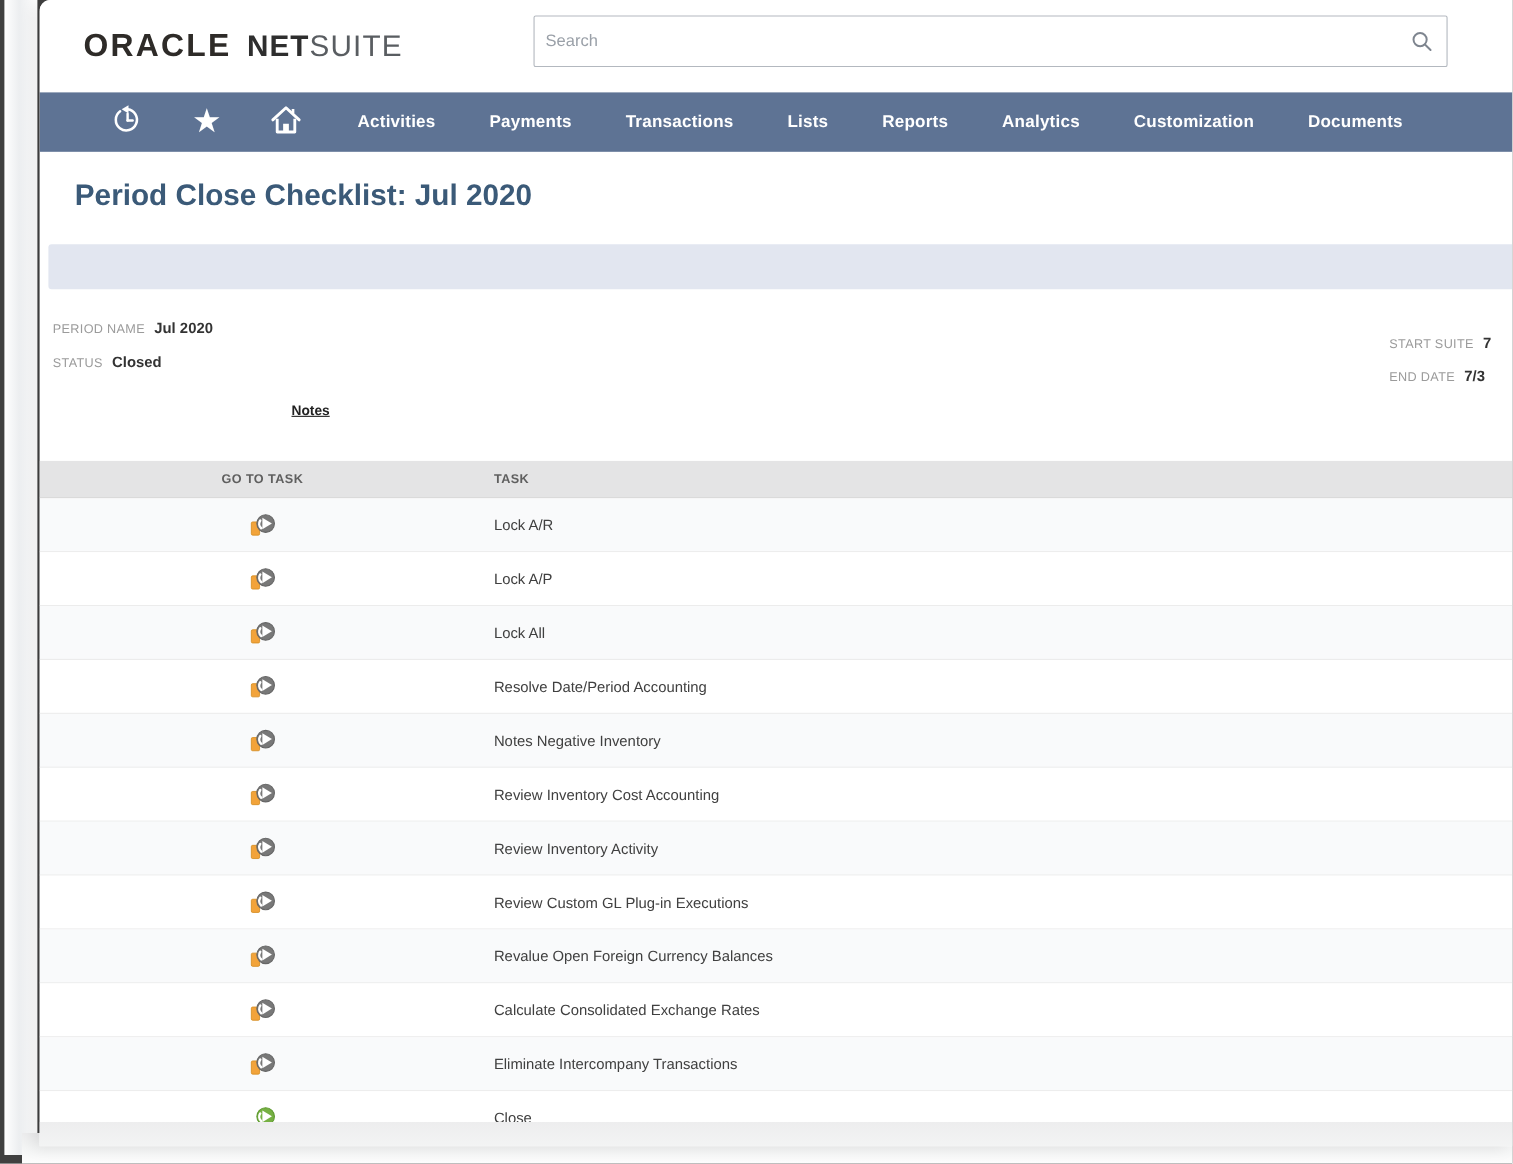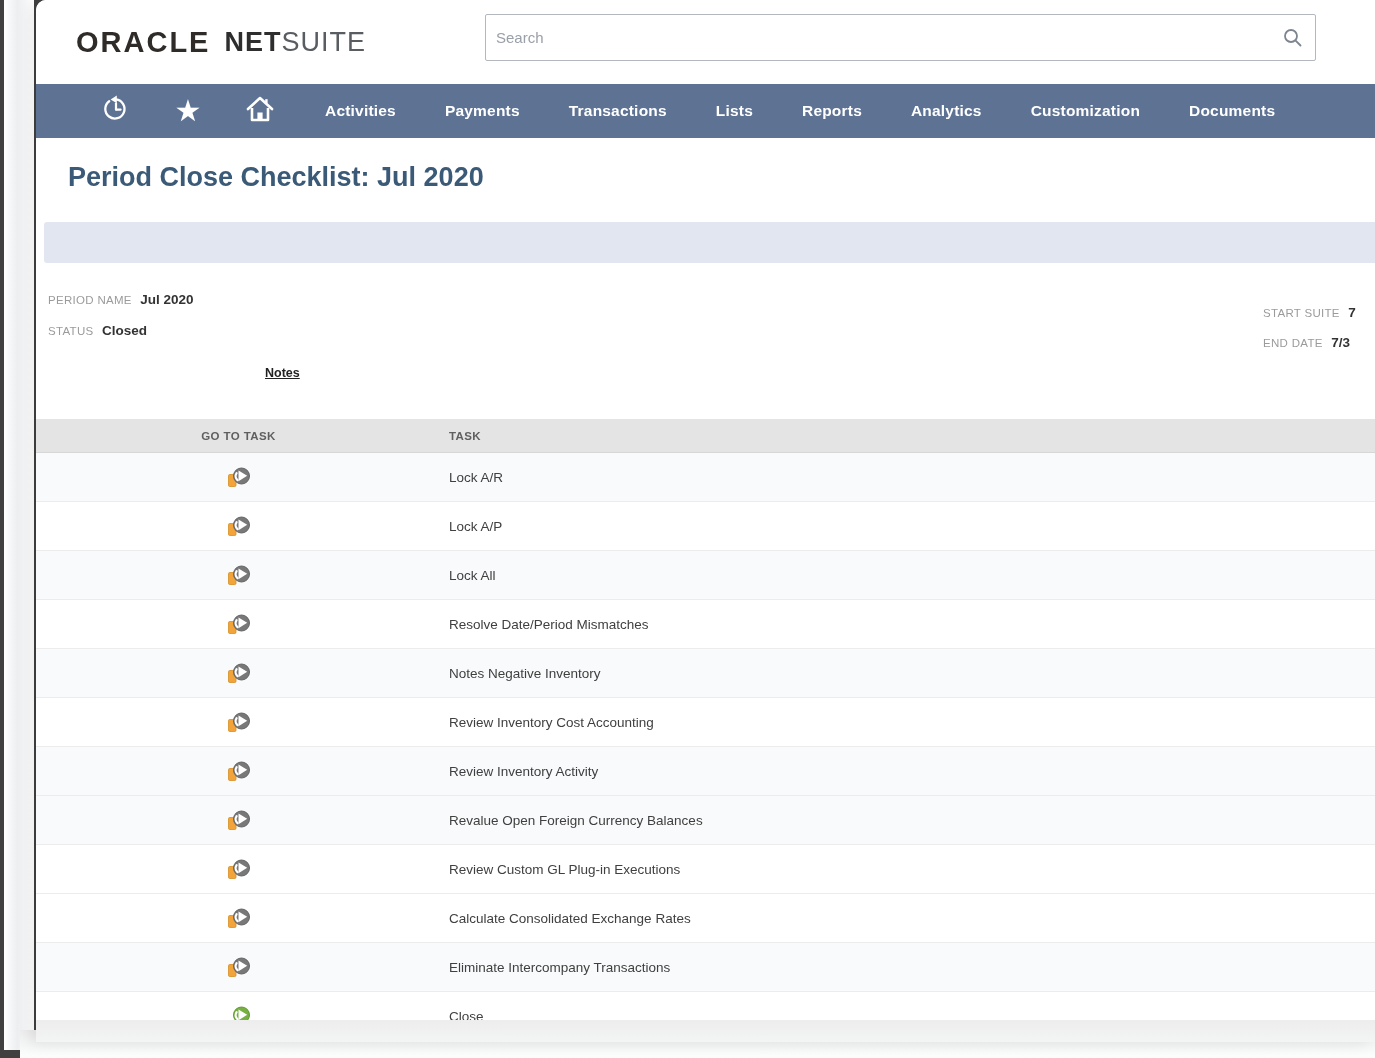"Resolve Date/Period Mismatches" div.cell-task { text: Mismatches -> Accounting }
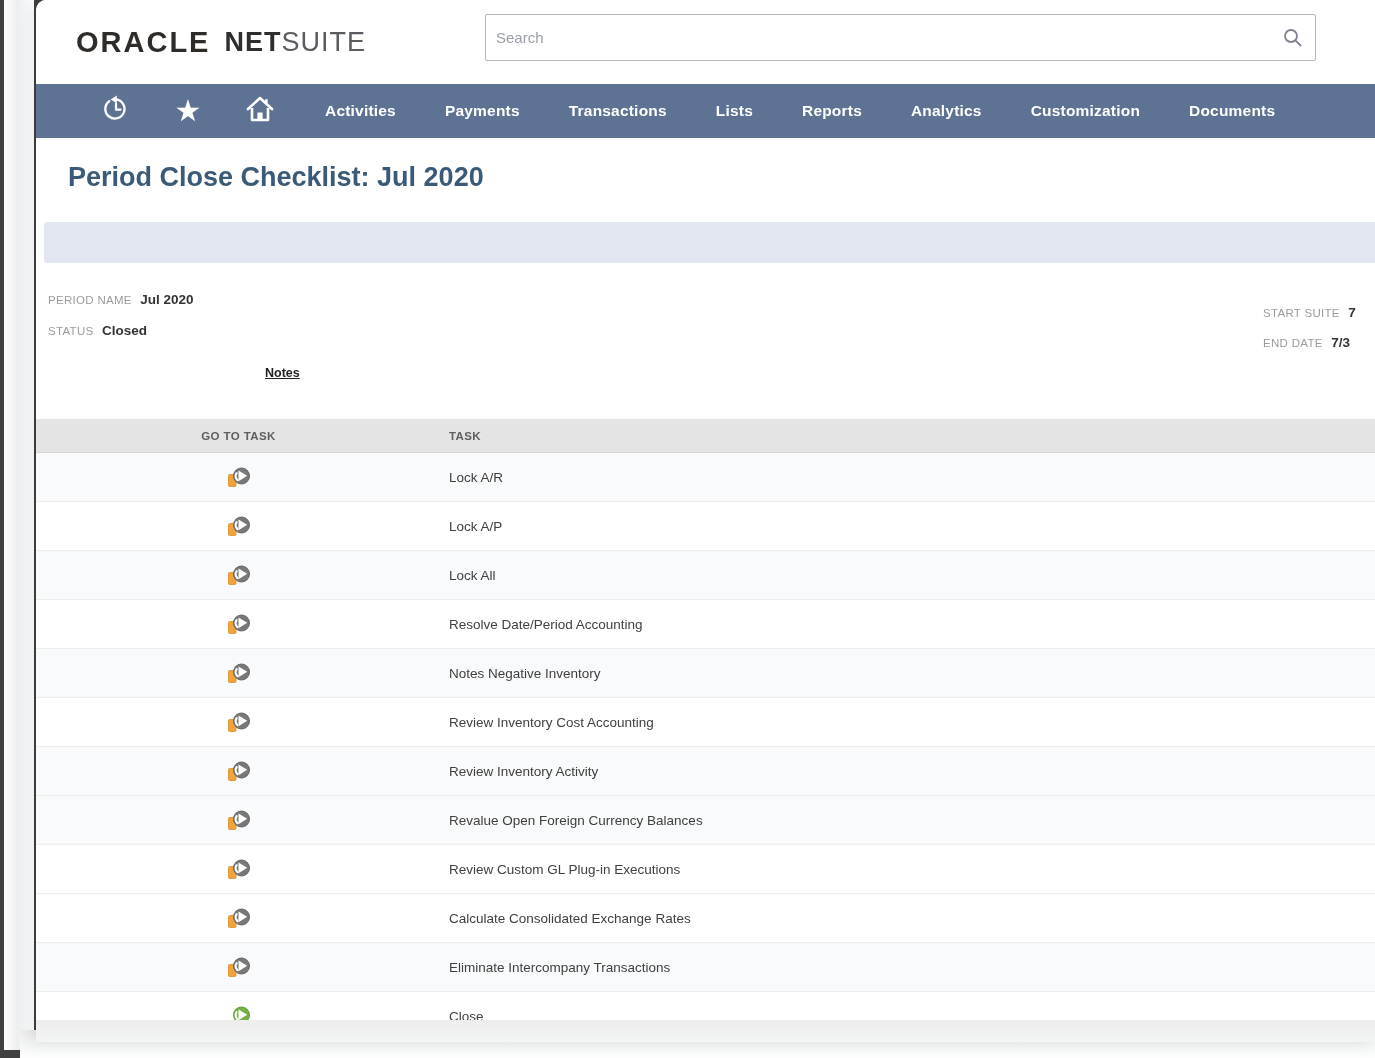"Revalue Open Foreign Currency Balances" div.trow { order: before "Review Custom GL Plug-in Executions" -> after "Review Custom GL Plug-in Executions" }
